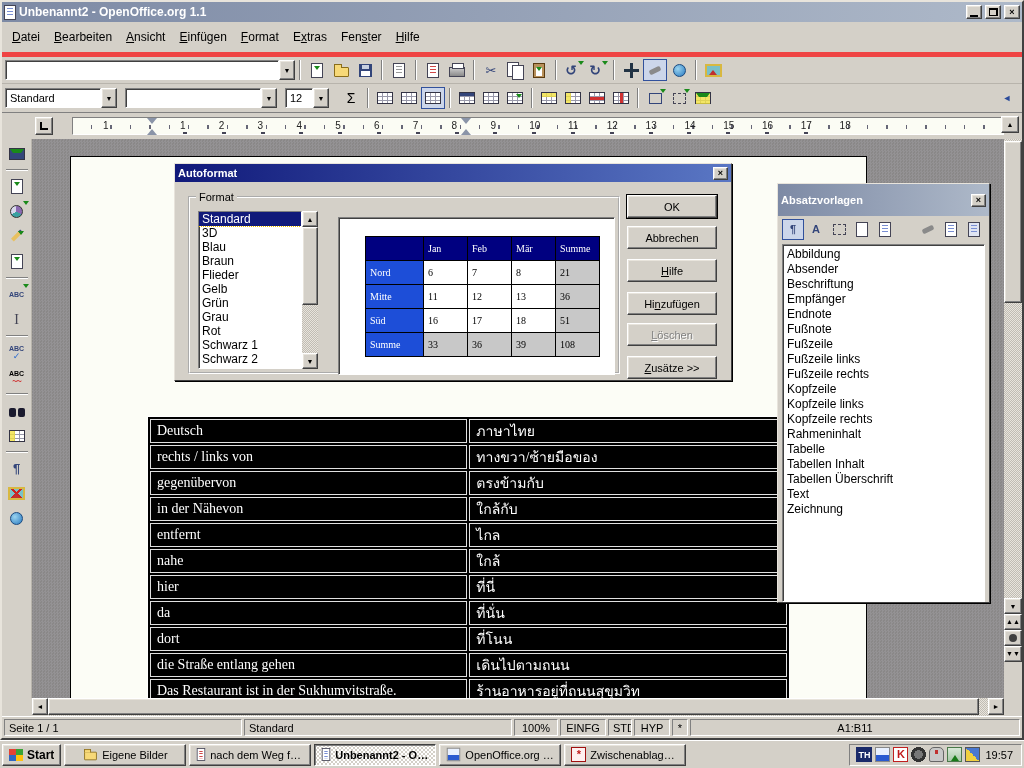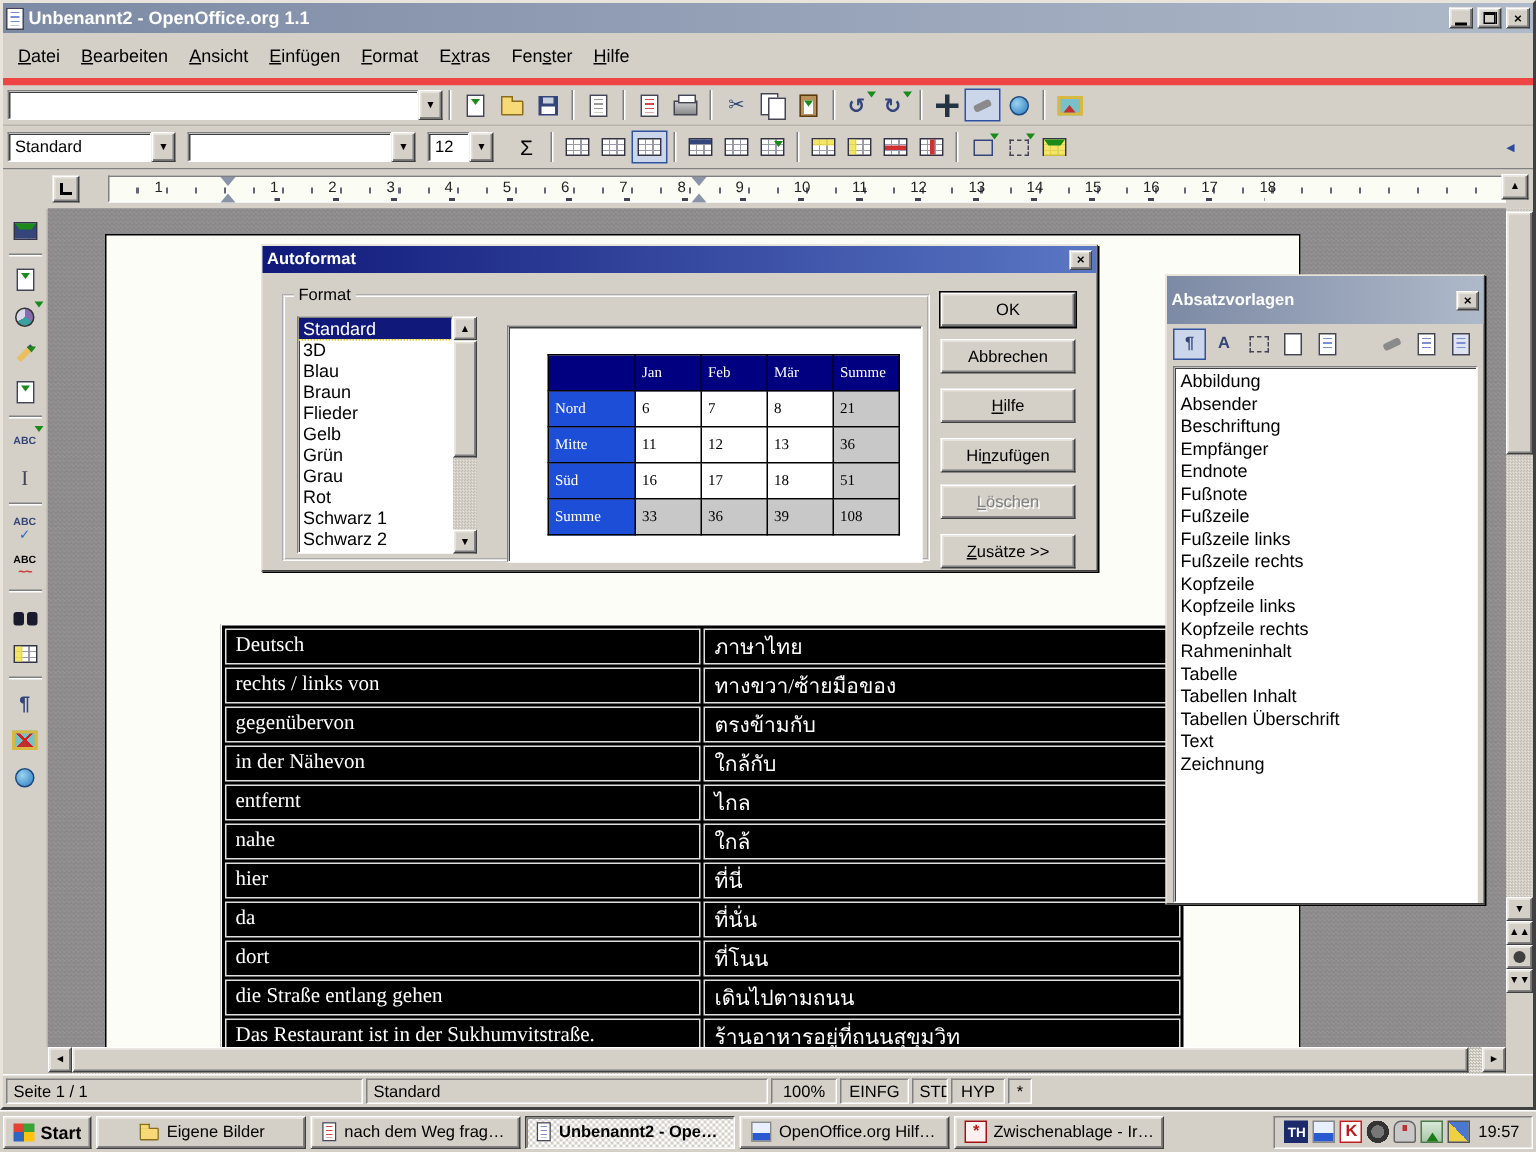"A1:B11" span.sfield { html: none -> <span>A1:B11</span> }
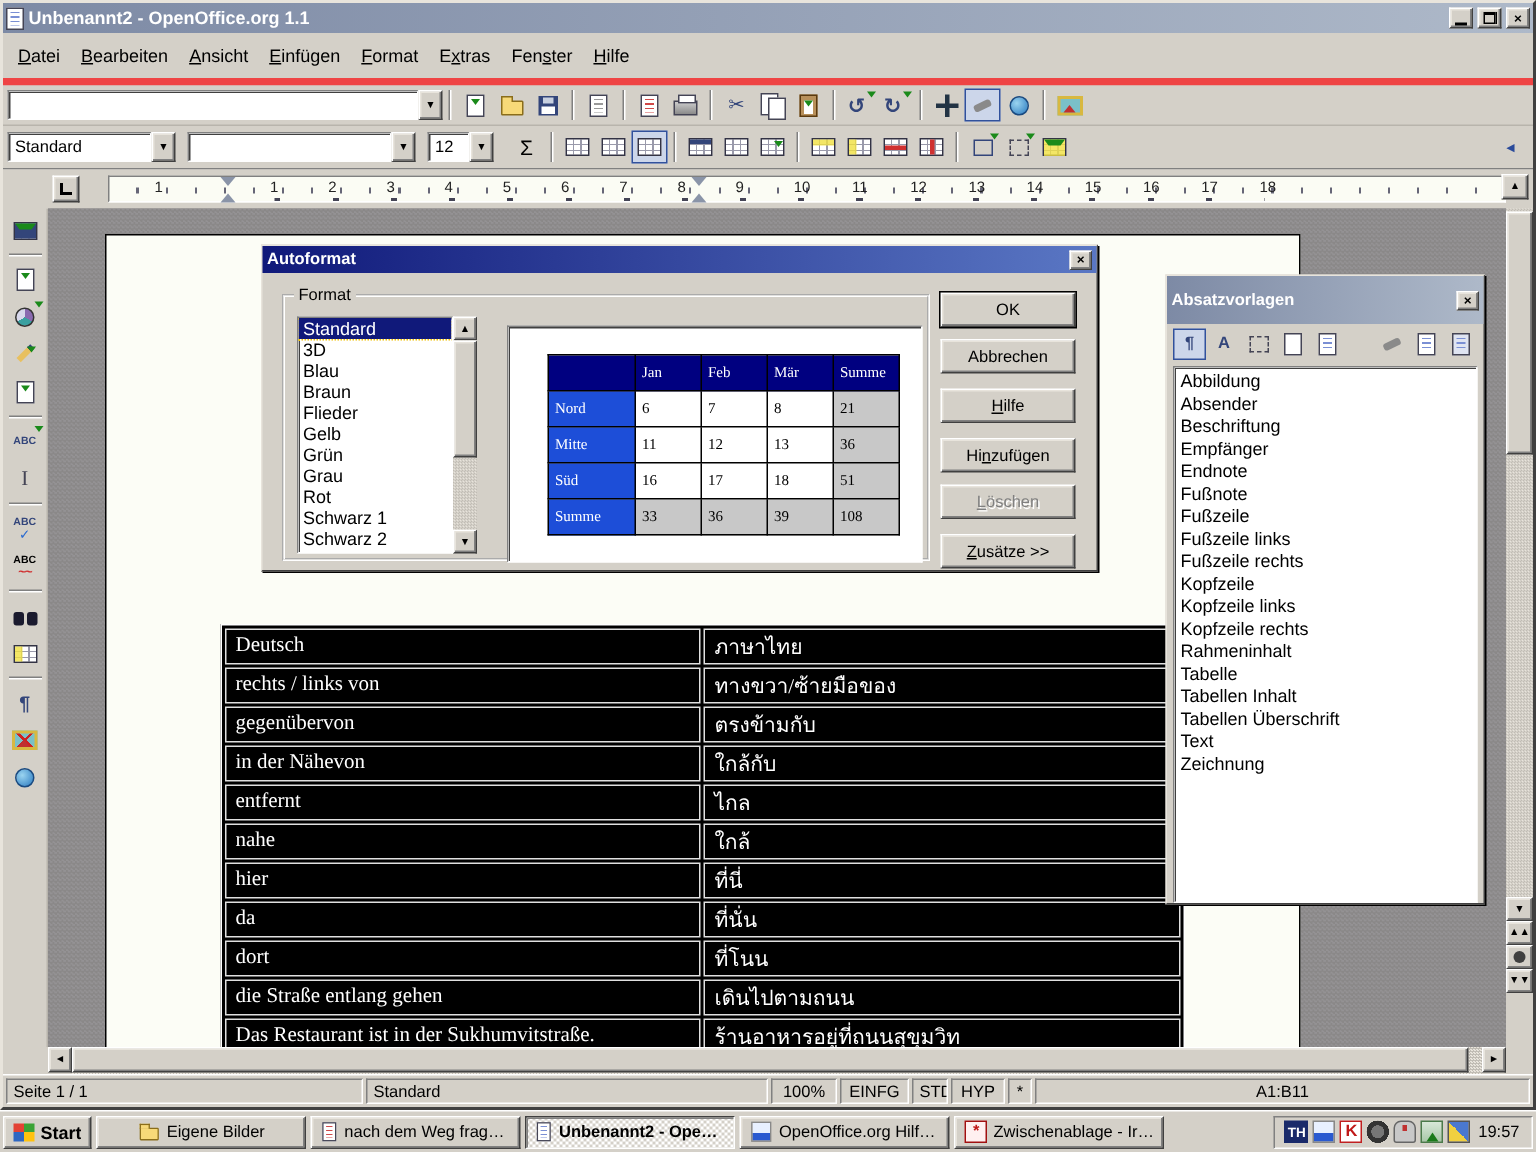"Eigene Bilder" .task { width: 140px -> 122px }
